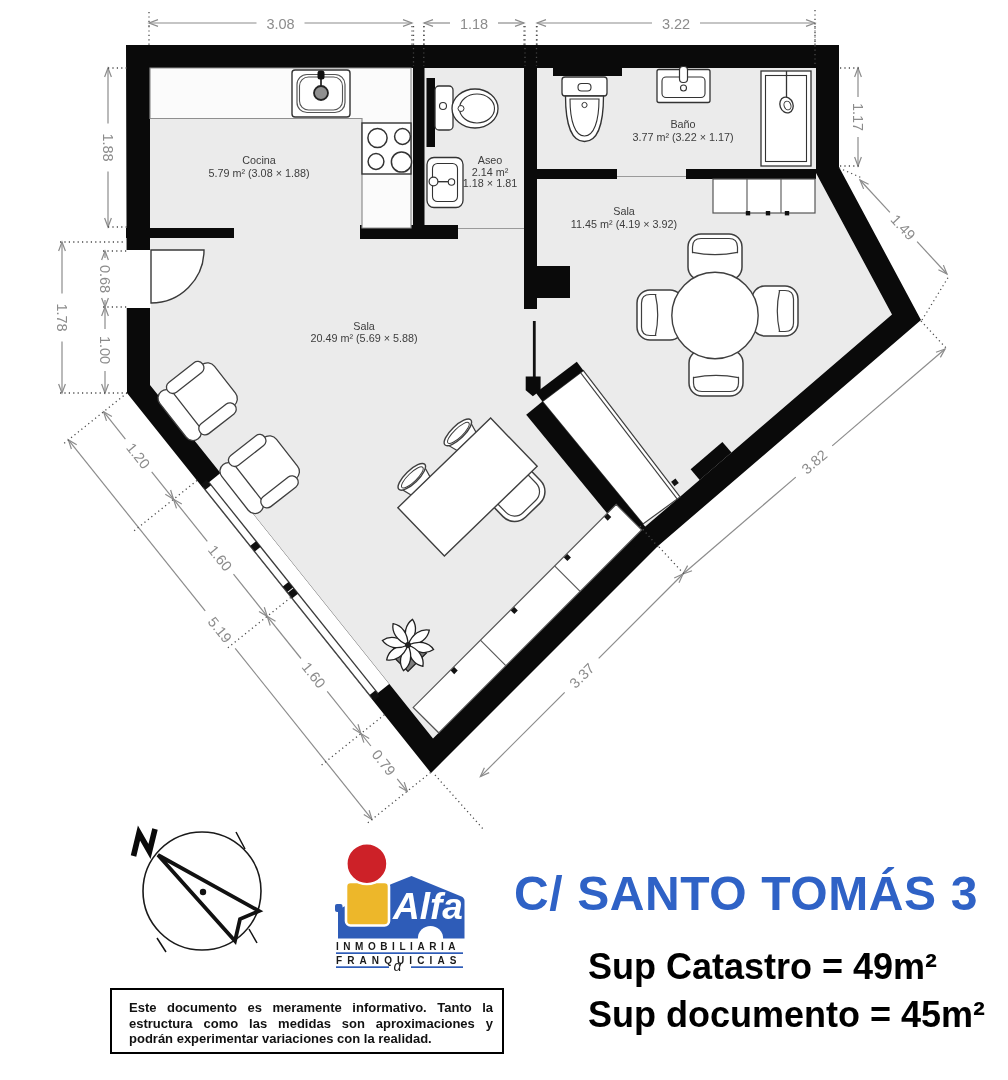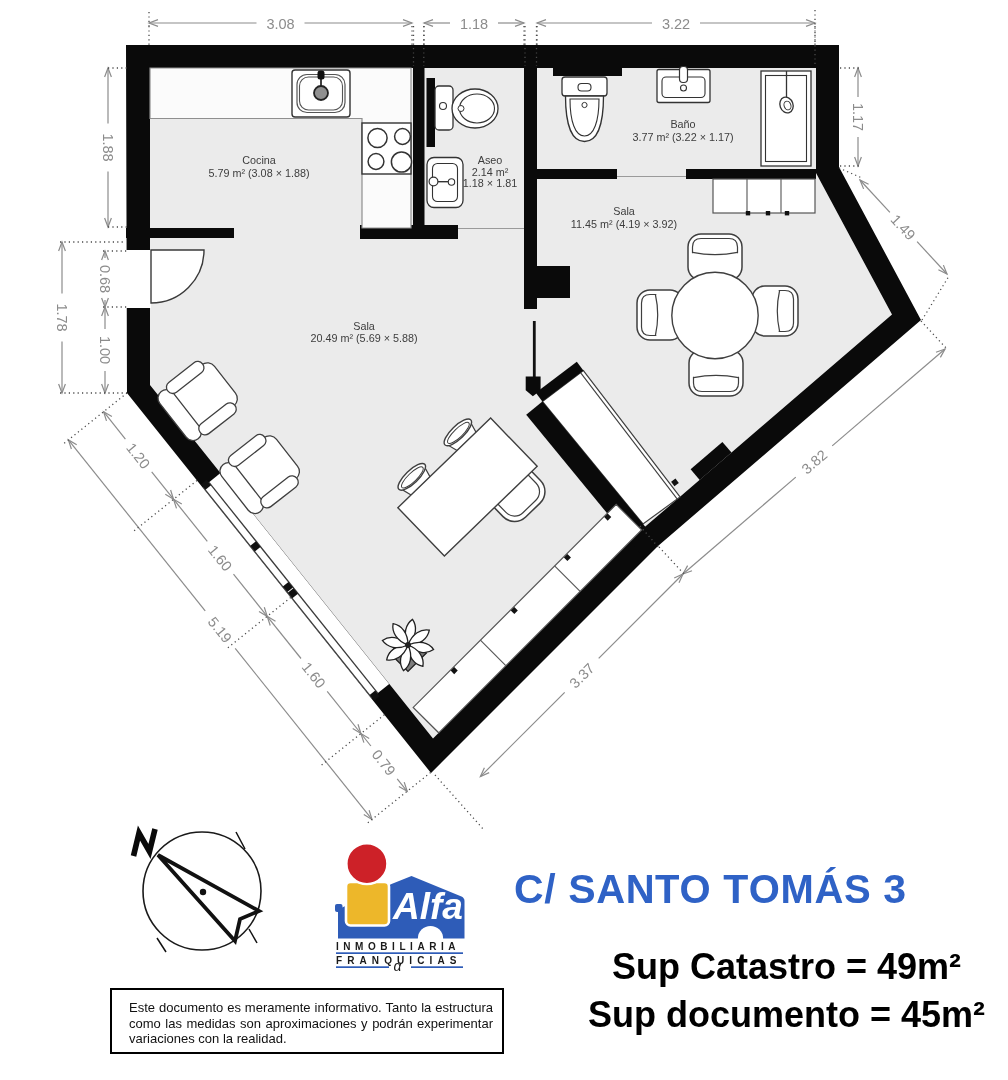"C/ S" .title .bg { font-size: 41px -> 48px }
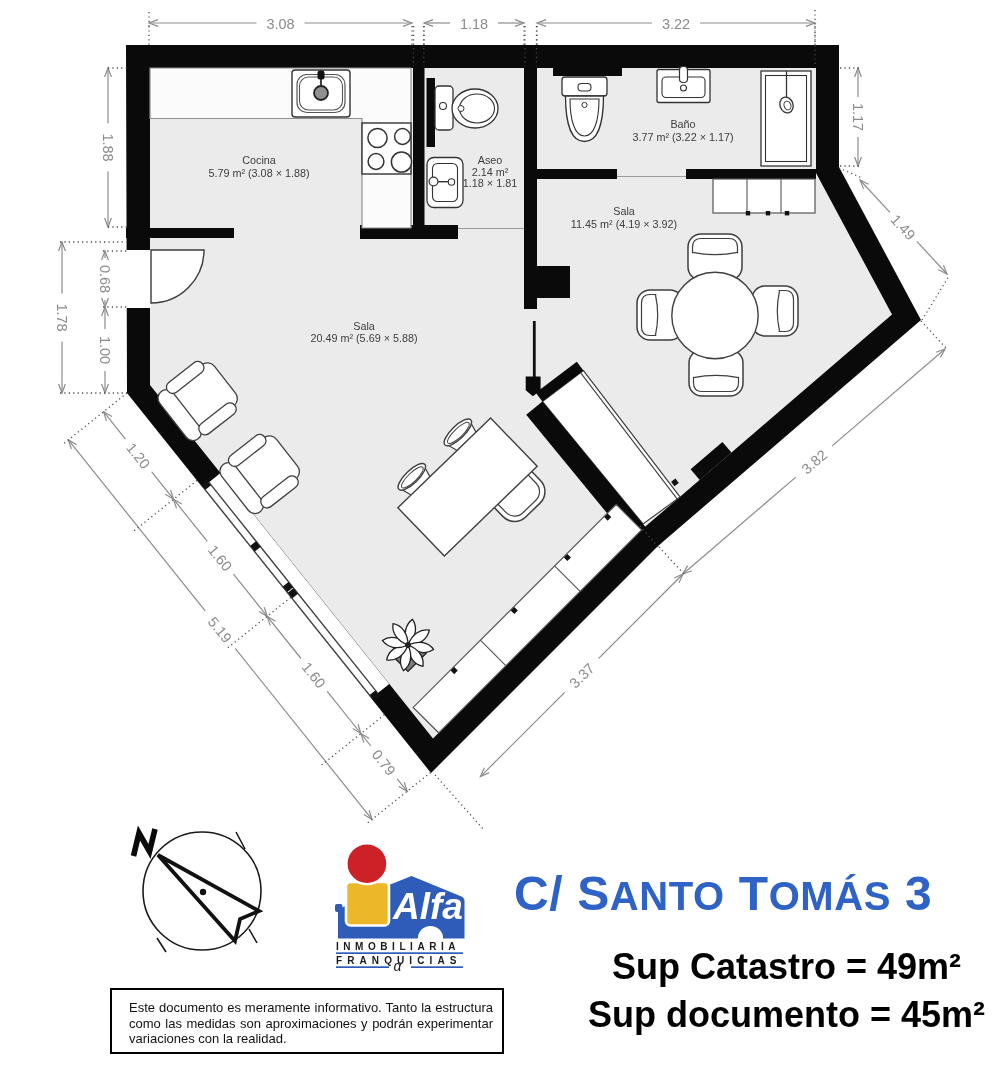"ANTO" .title .sm { font-size: 40px -> 48px }
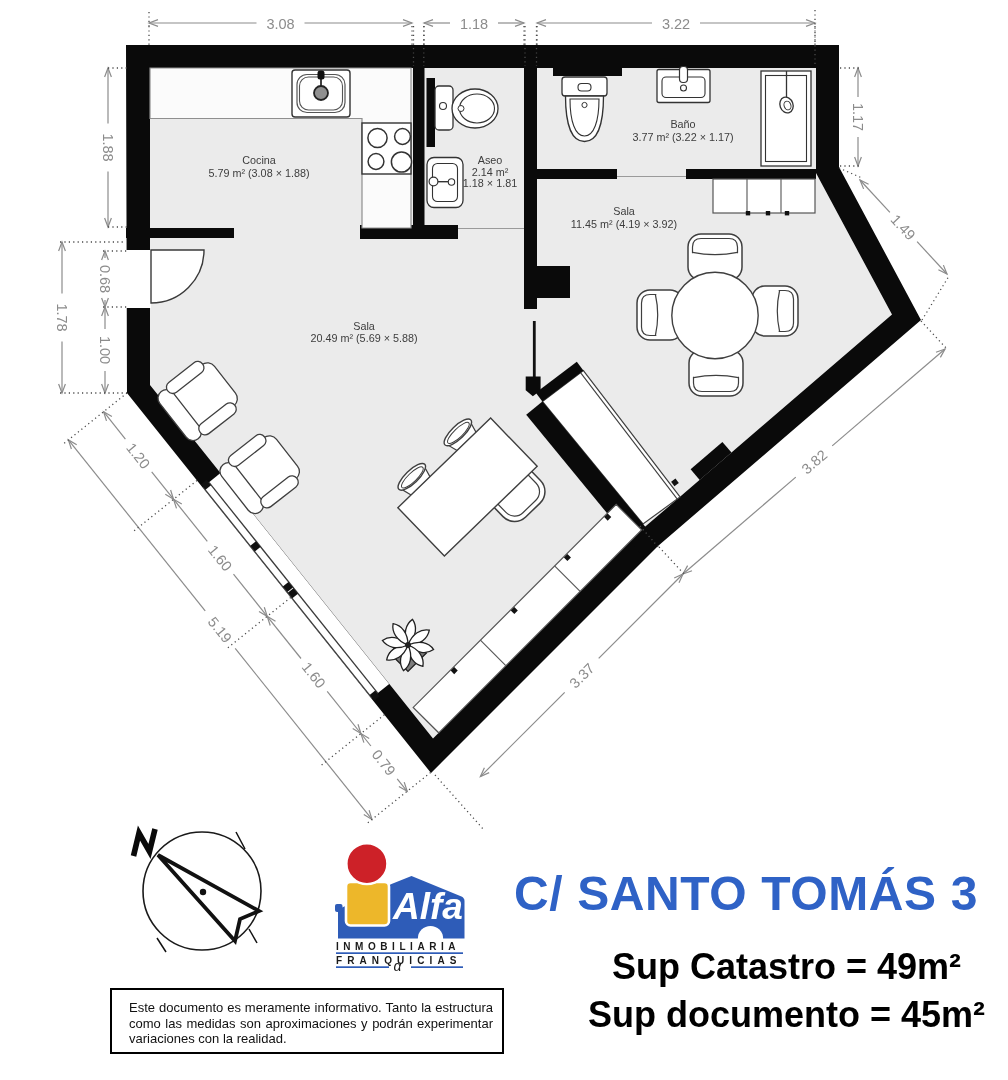"Sup Catastro = 49m²" div.sup { left: 612px -> 588px }
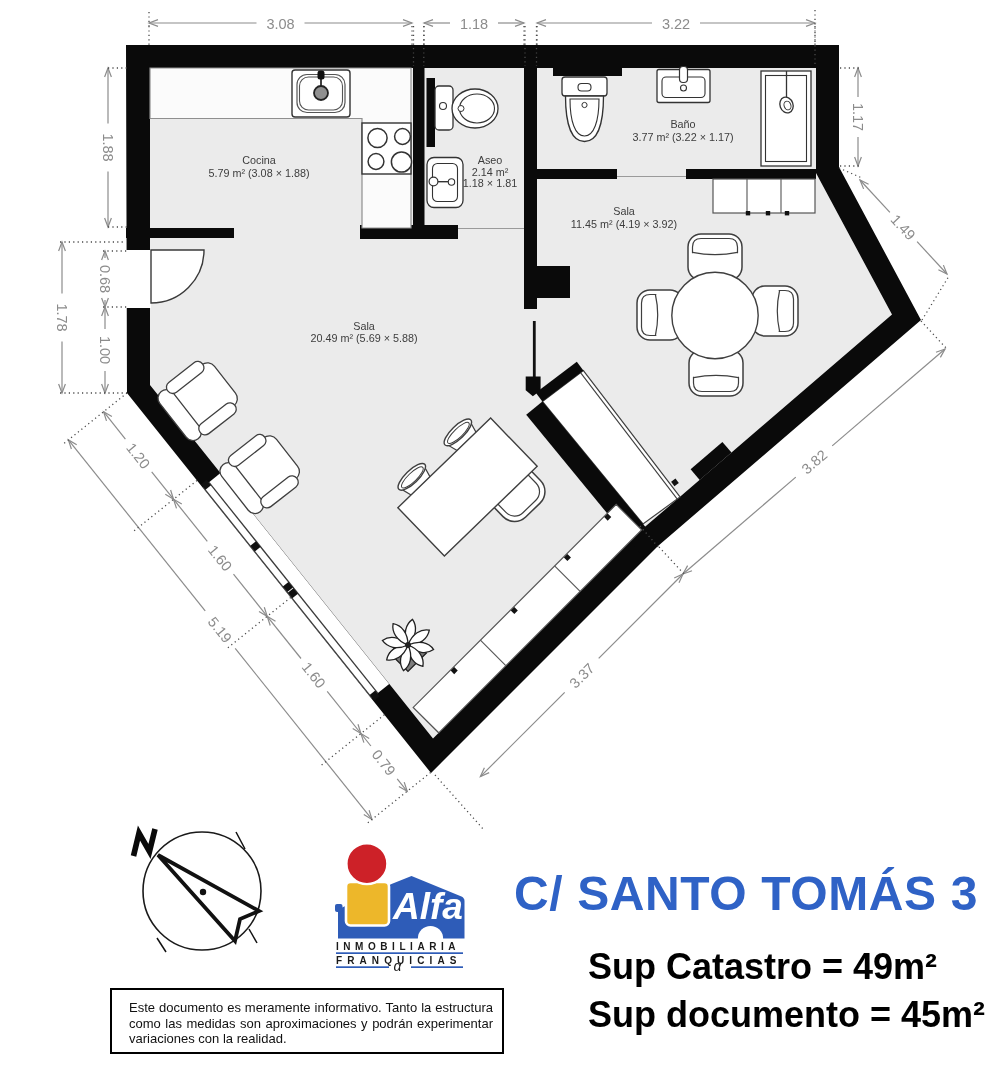"Este documento es meramente informativo." .disc p { font-weight: normal -> bold }
